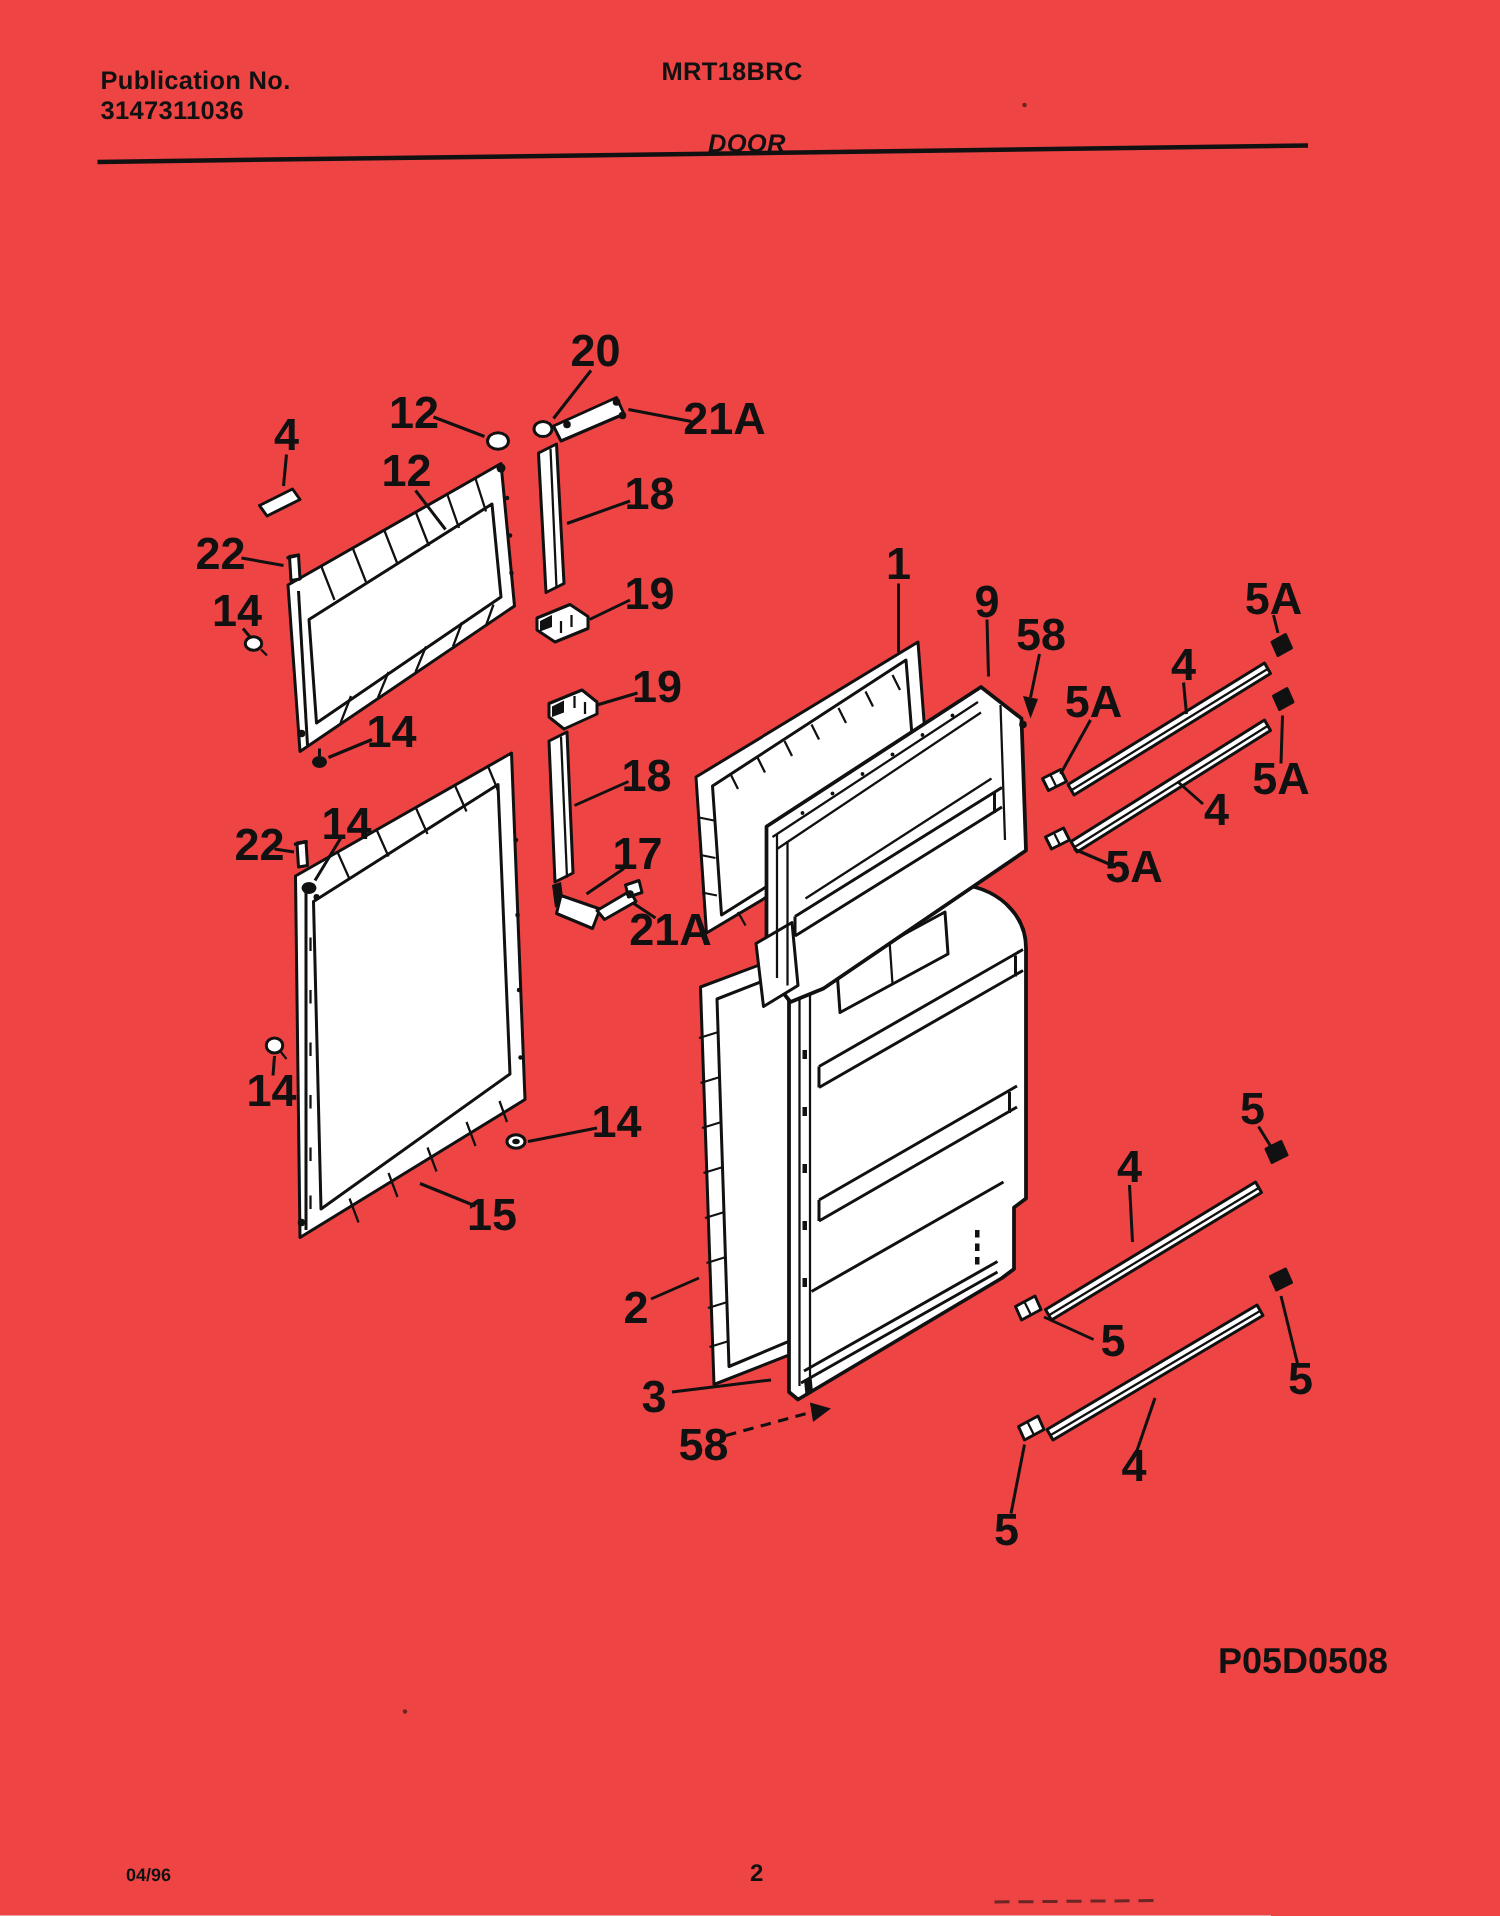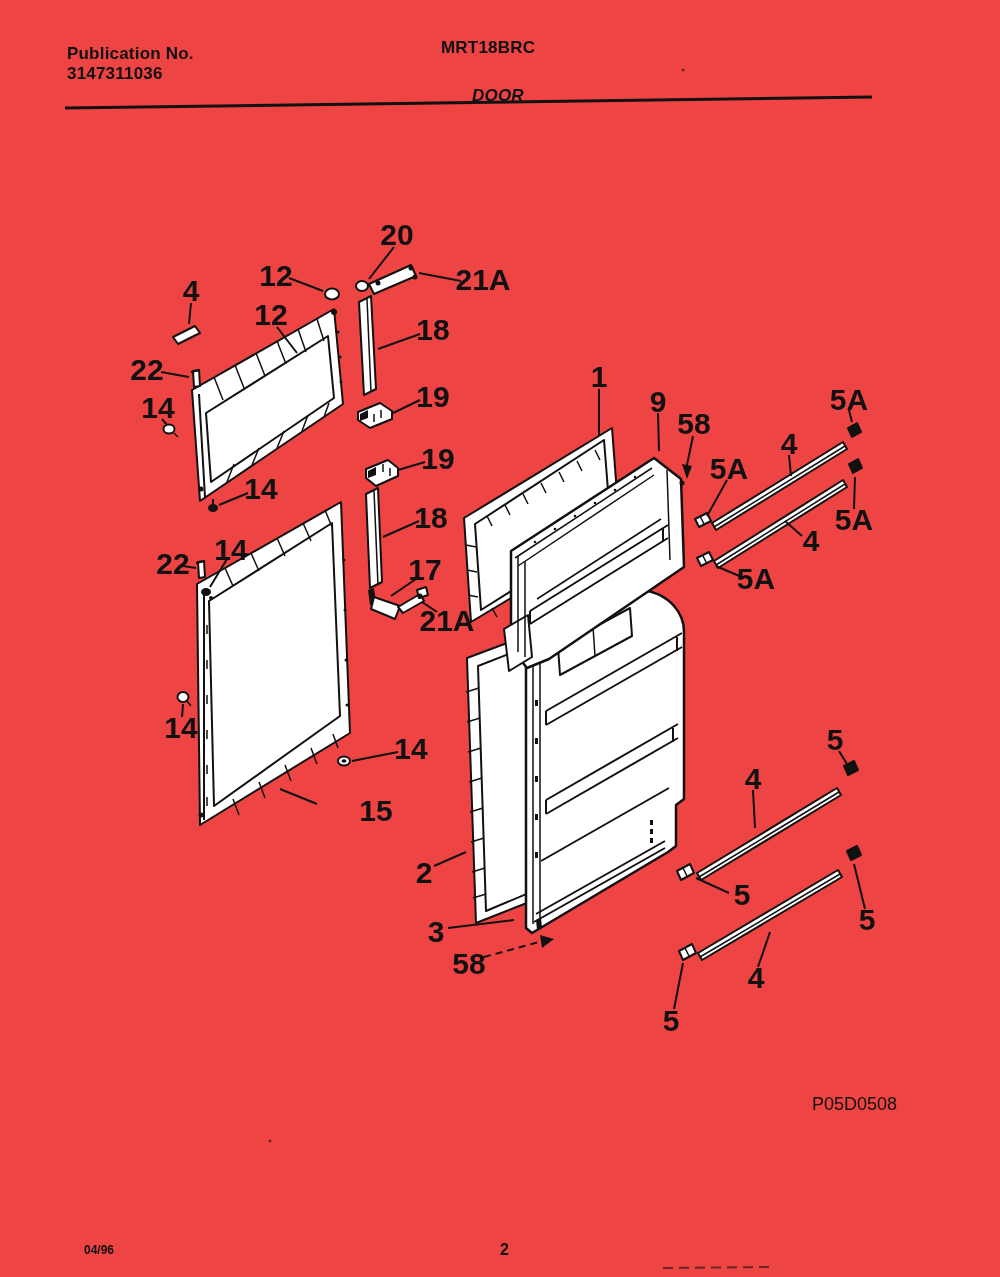"15" div.callout { margin-left: 48px -> none }
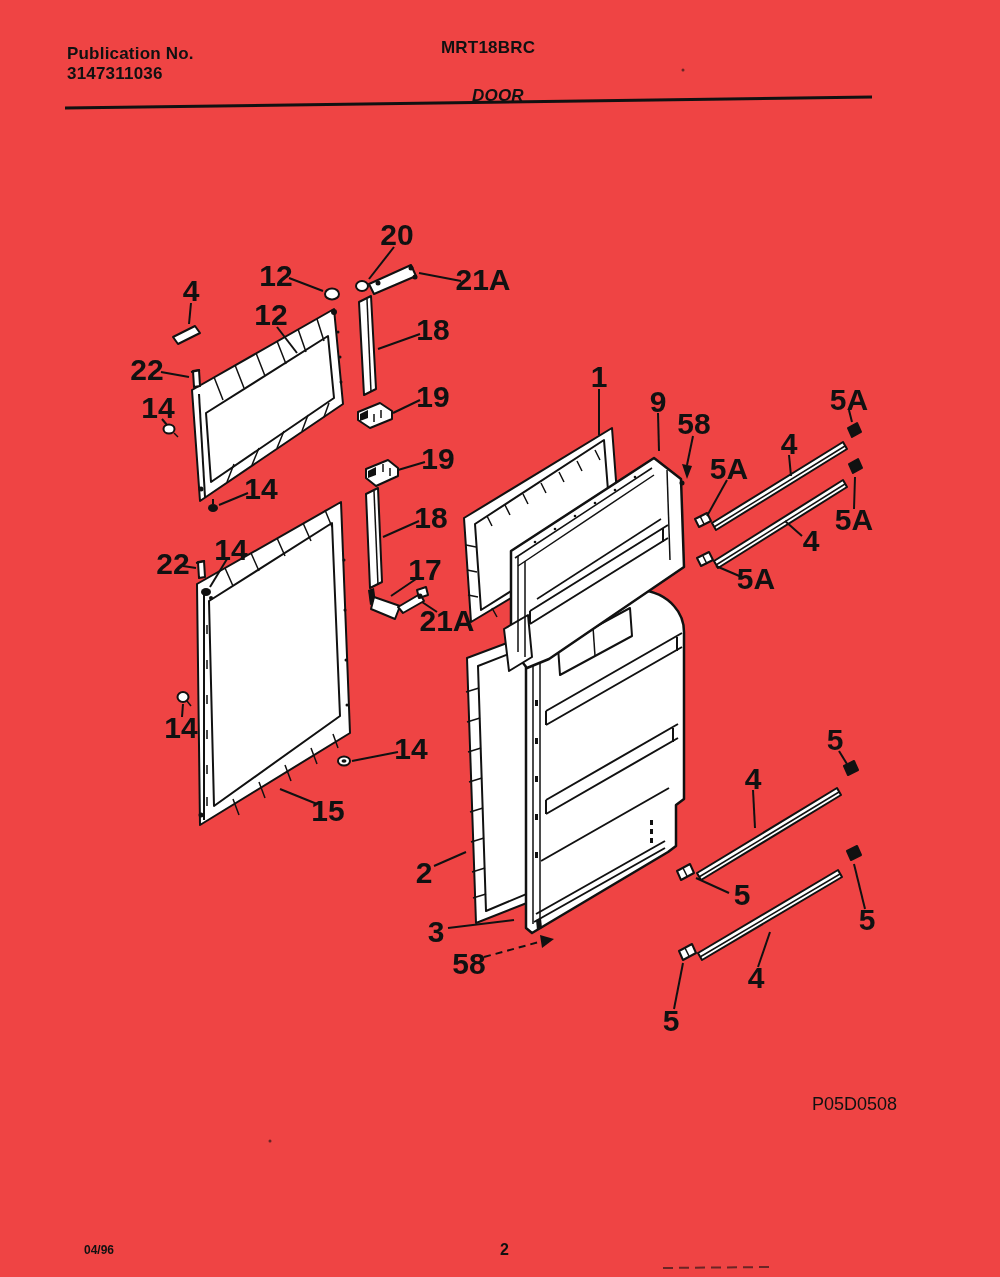"P05D0508" .diagram-code { font-size: 18px -> 24px; font-weight: normal -> bold }
